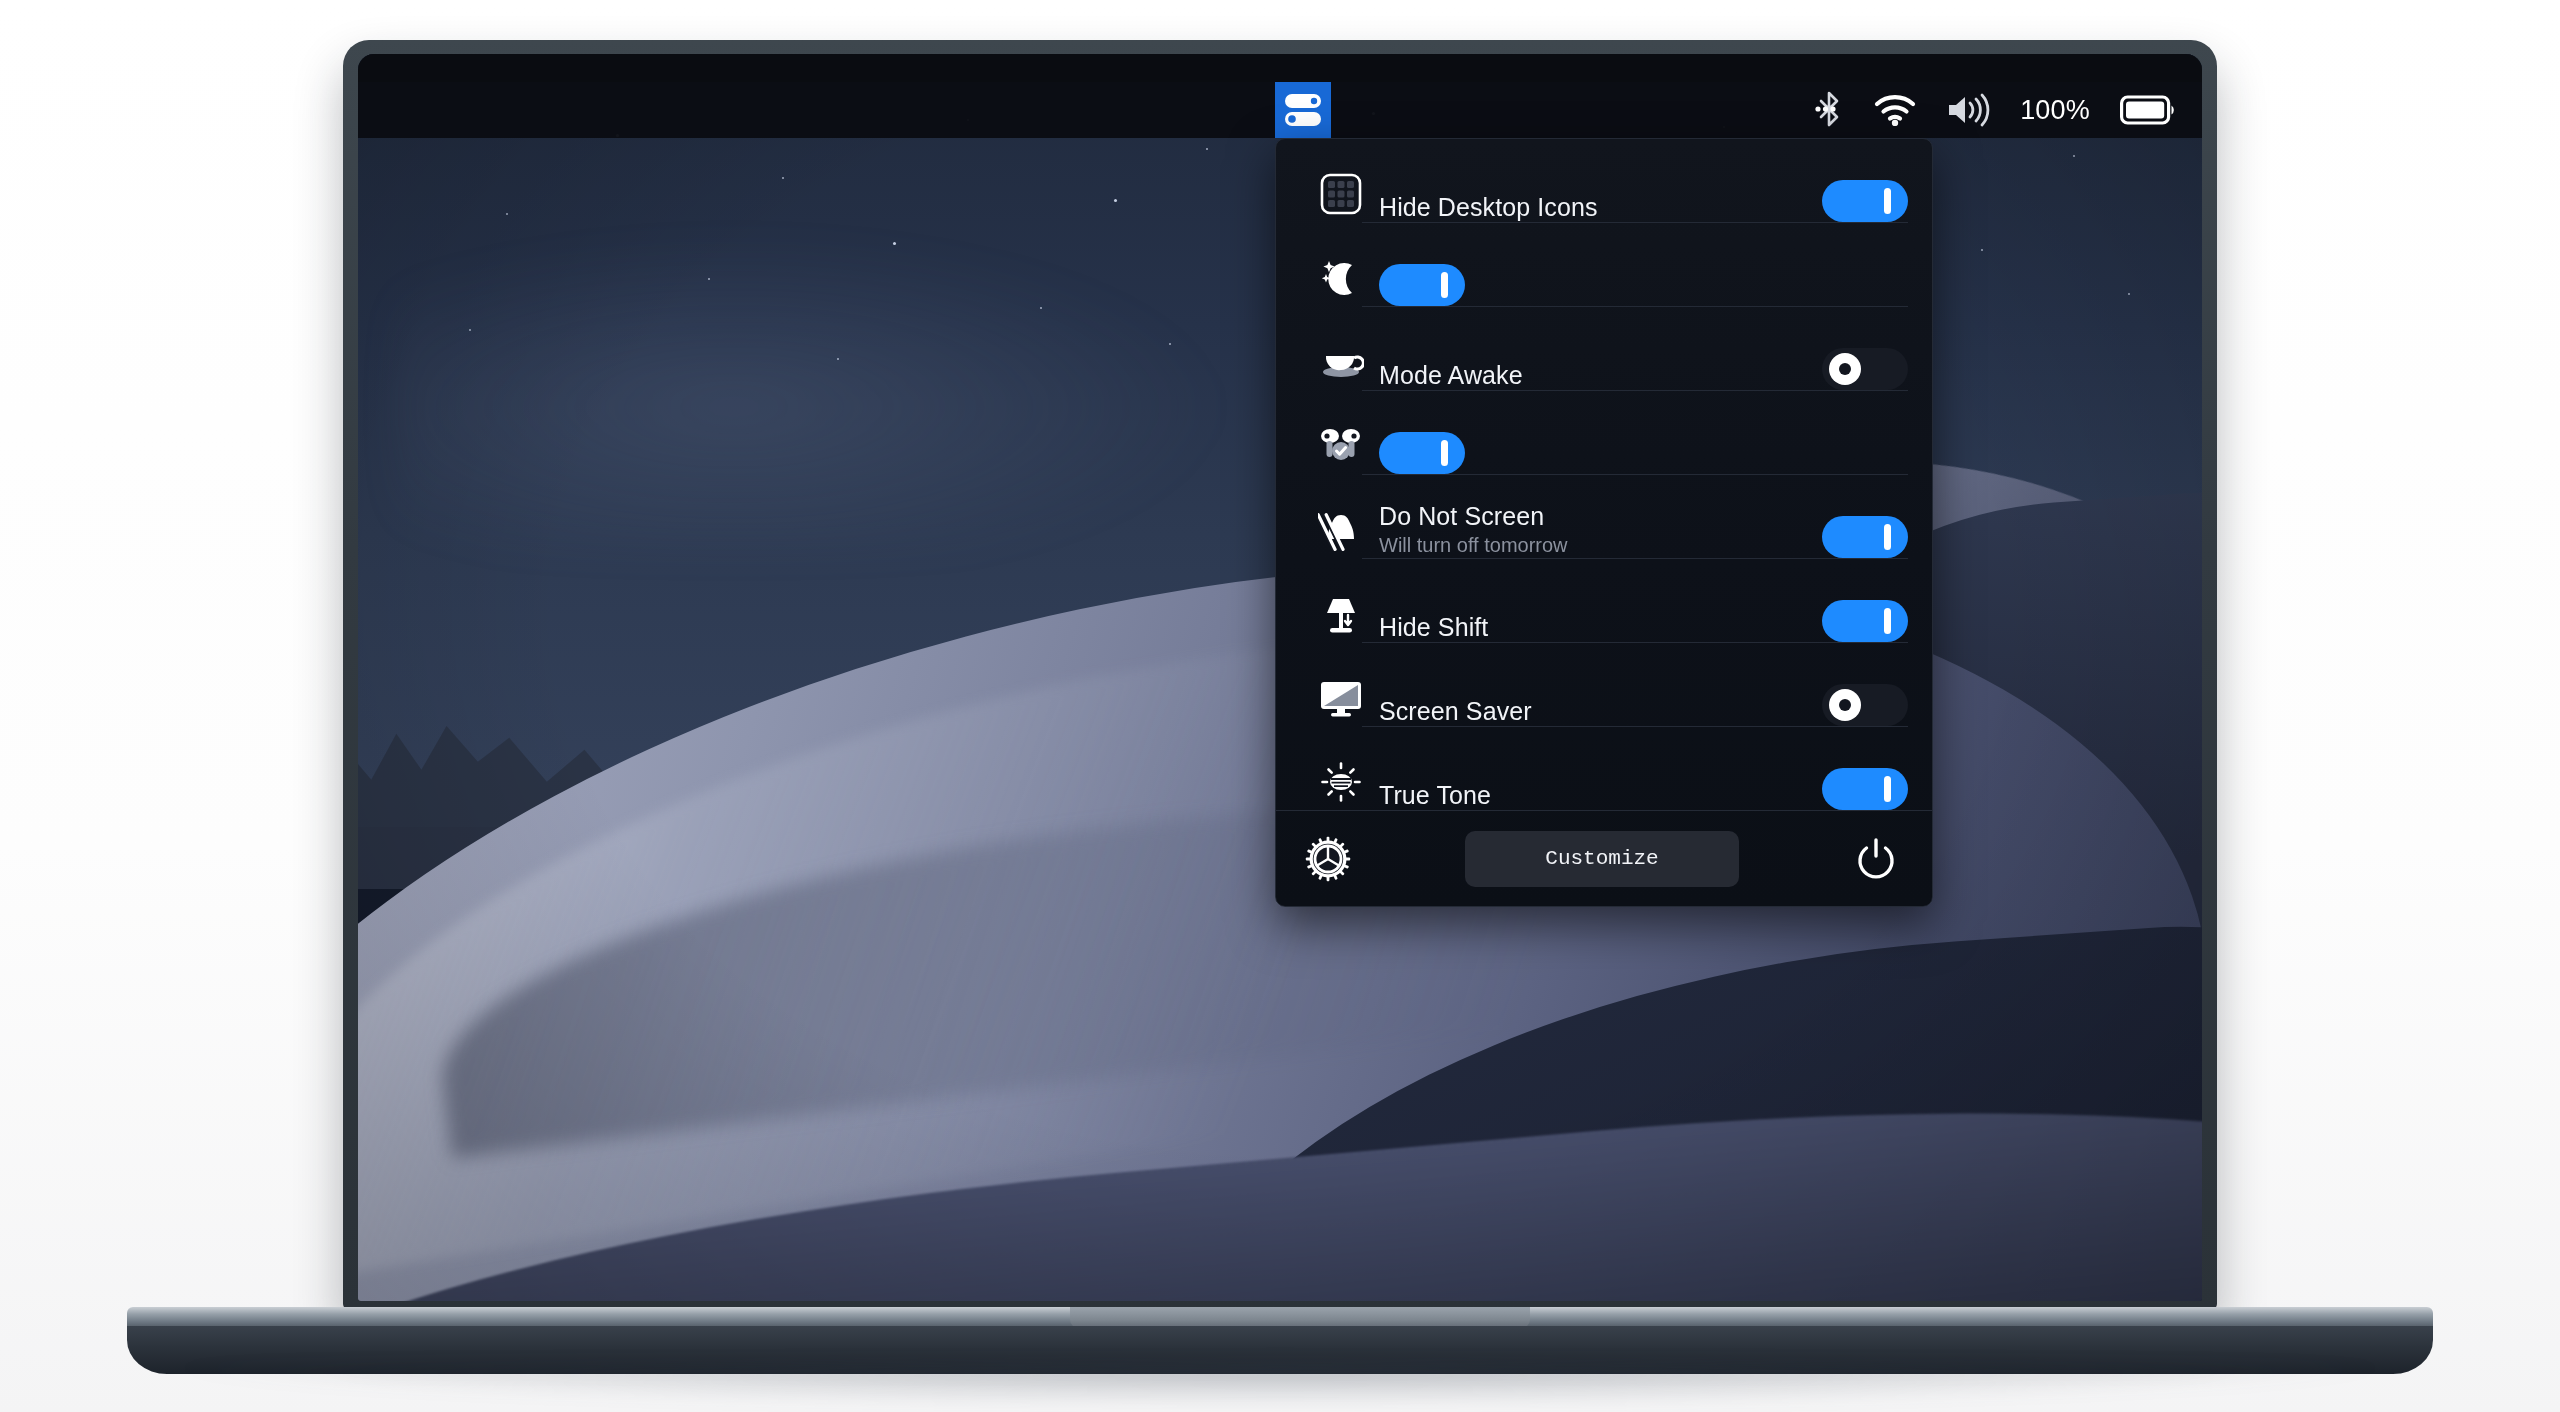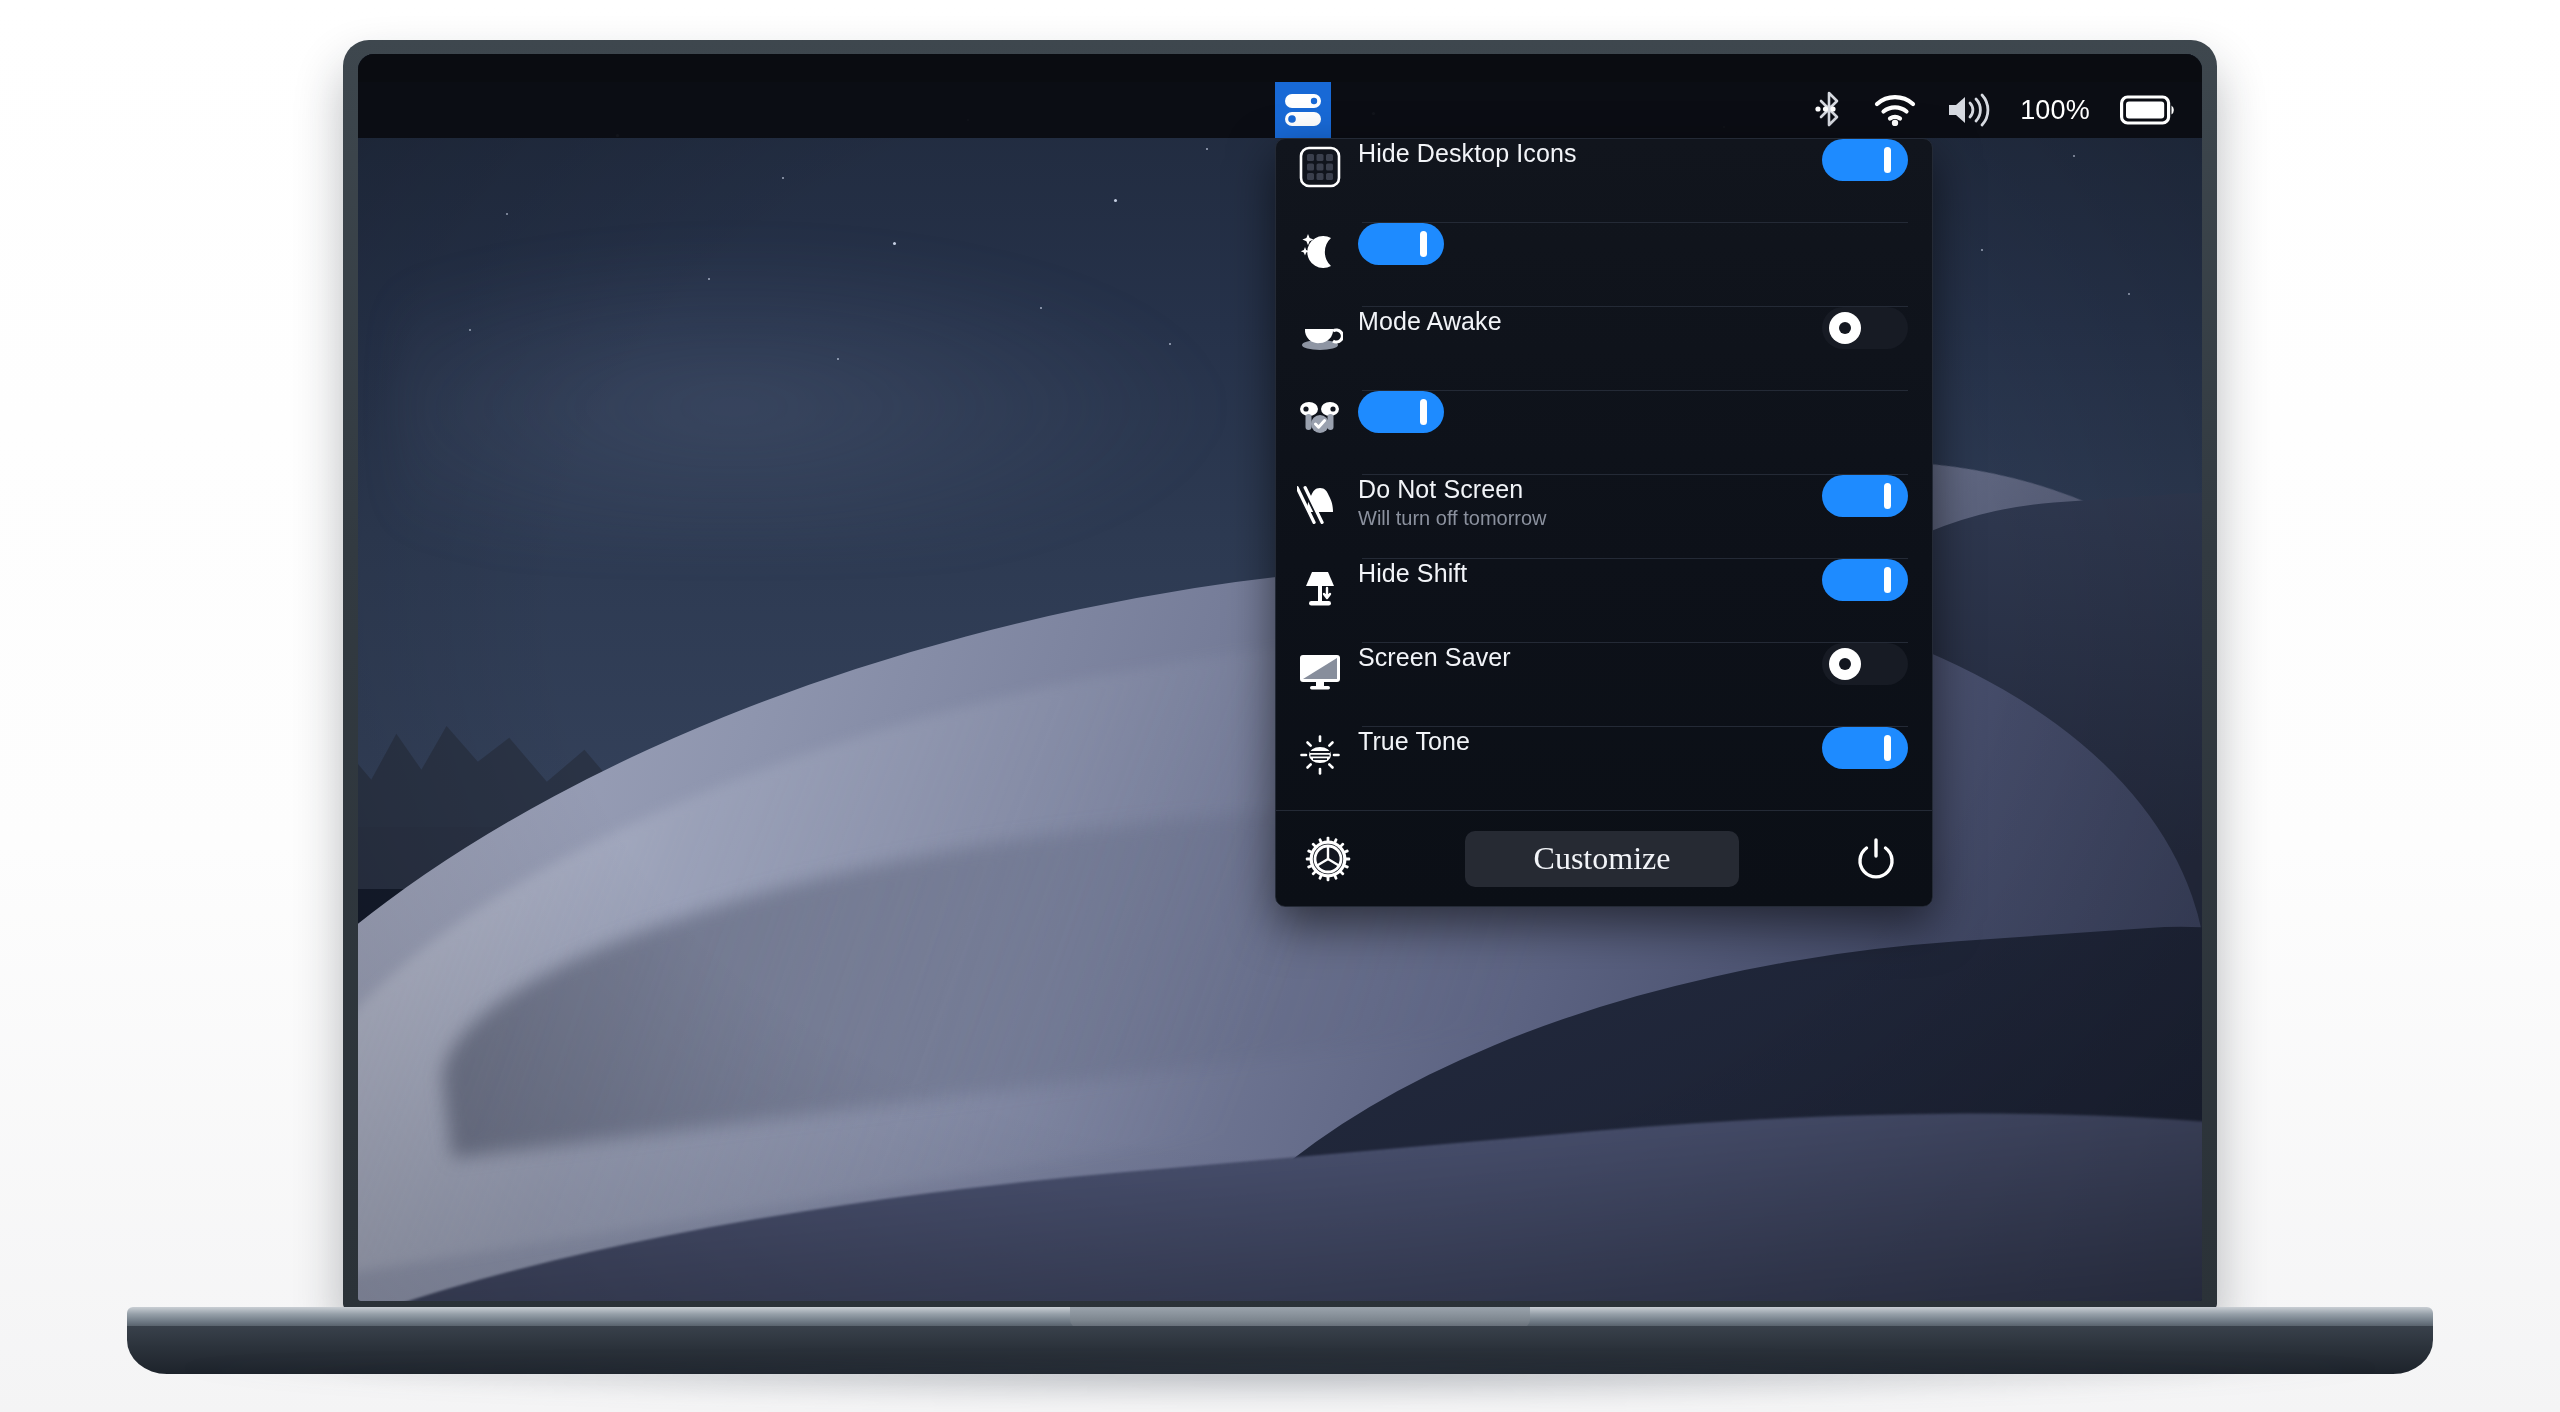"Hide Desktop Icons" .row { align-items: flex-start -> flex-end; padding: 0 24px 0 16px -> 0 24px 0 37px }
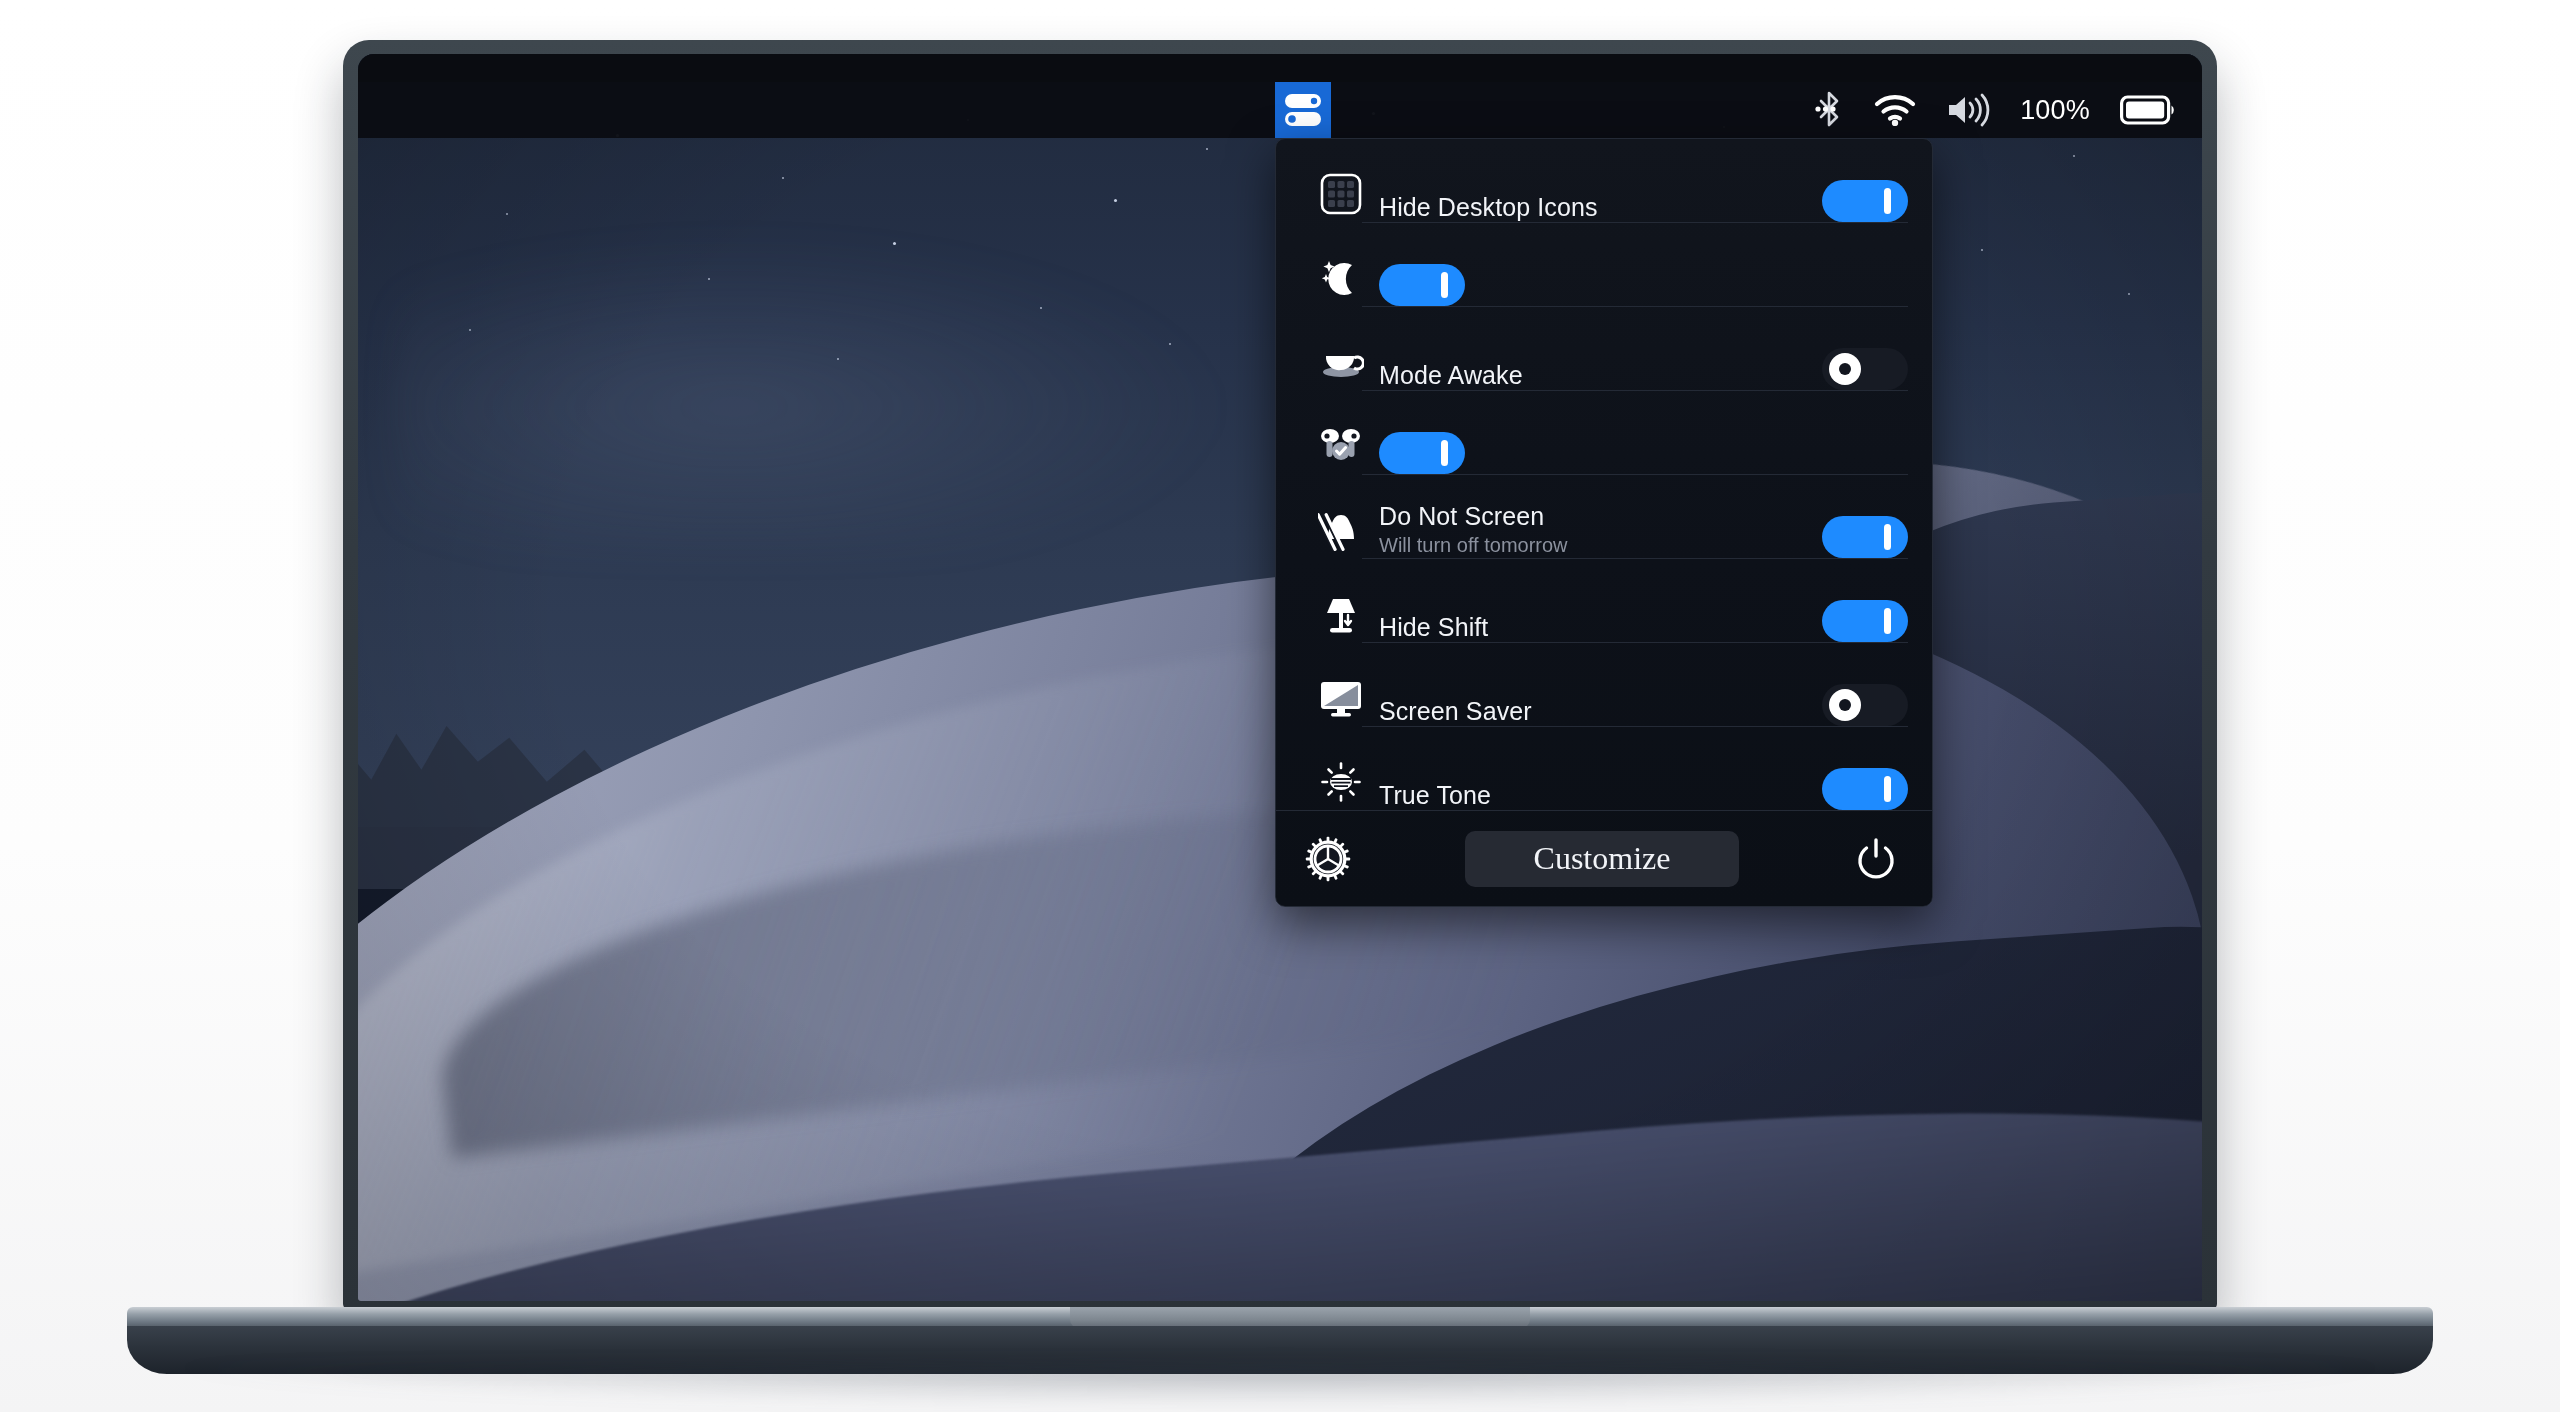"Customize" #customize-button { font-family: Liberation Serif, serif -> Liberation Mono, monospace; font-size: 32px -> 21px }
